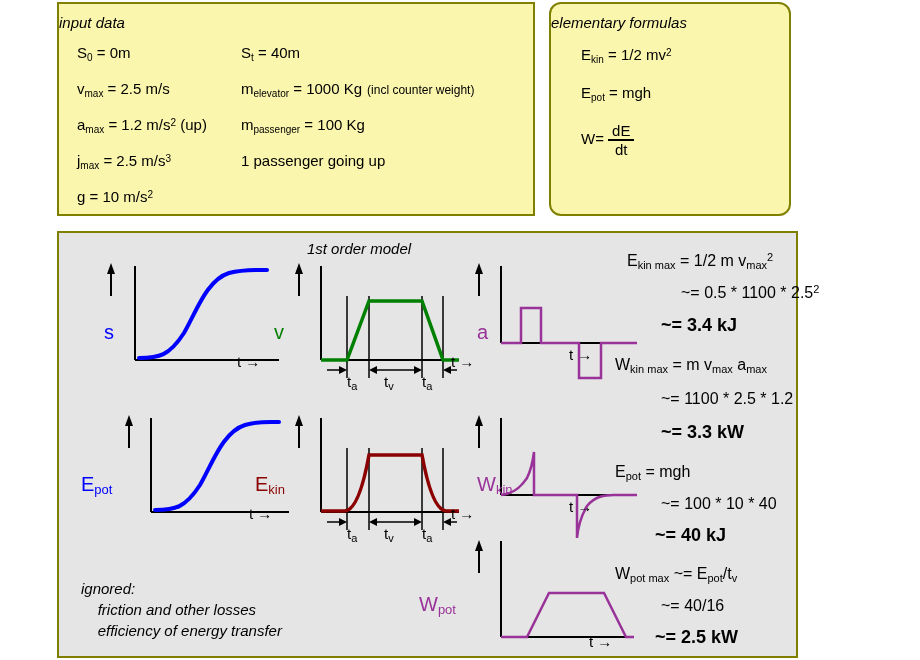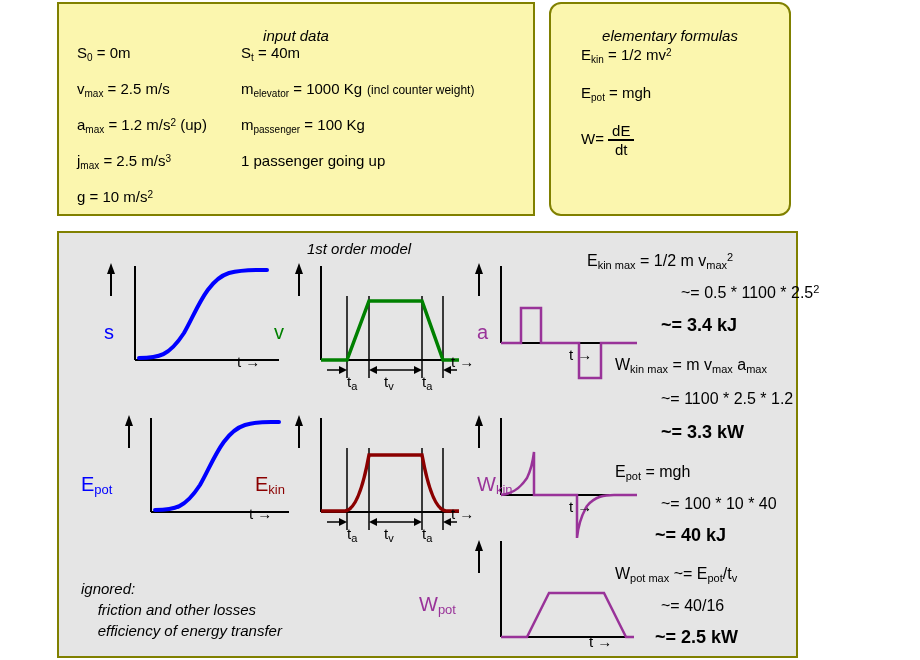"input data" .panel-title { text-align: center -> none; top: 23px -> 10px }
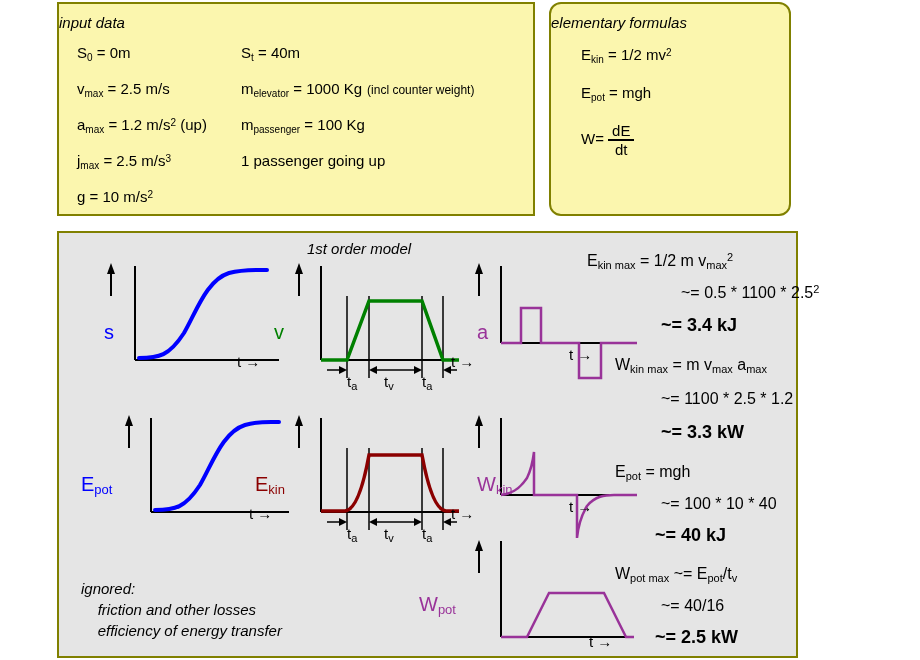"Ekin max = 1/2 m" div.calc { left: 528px -> 568px }
